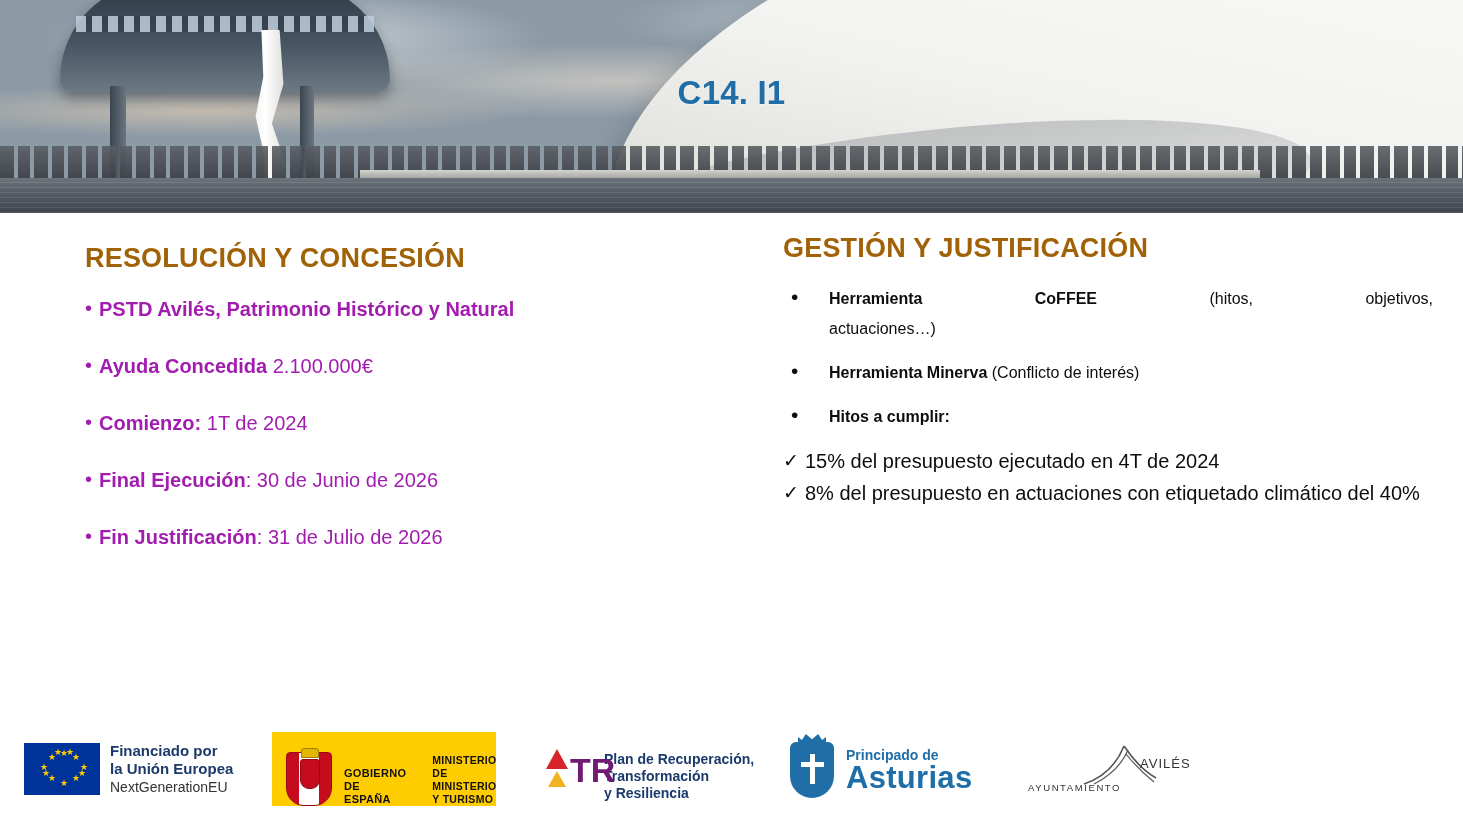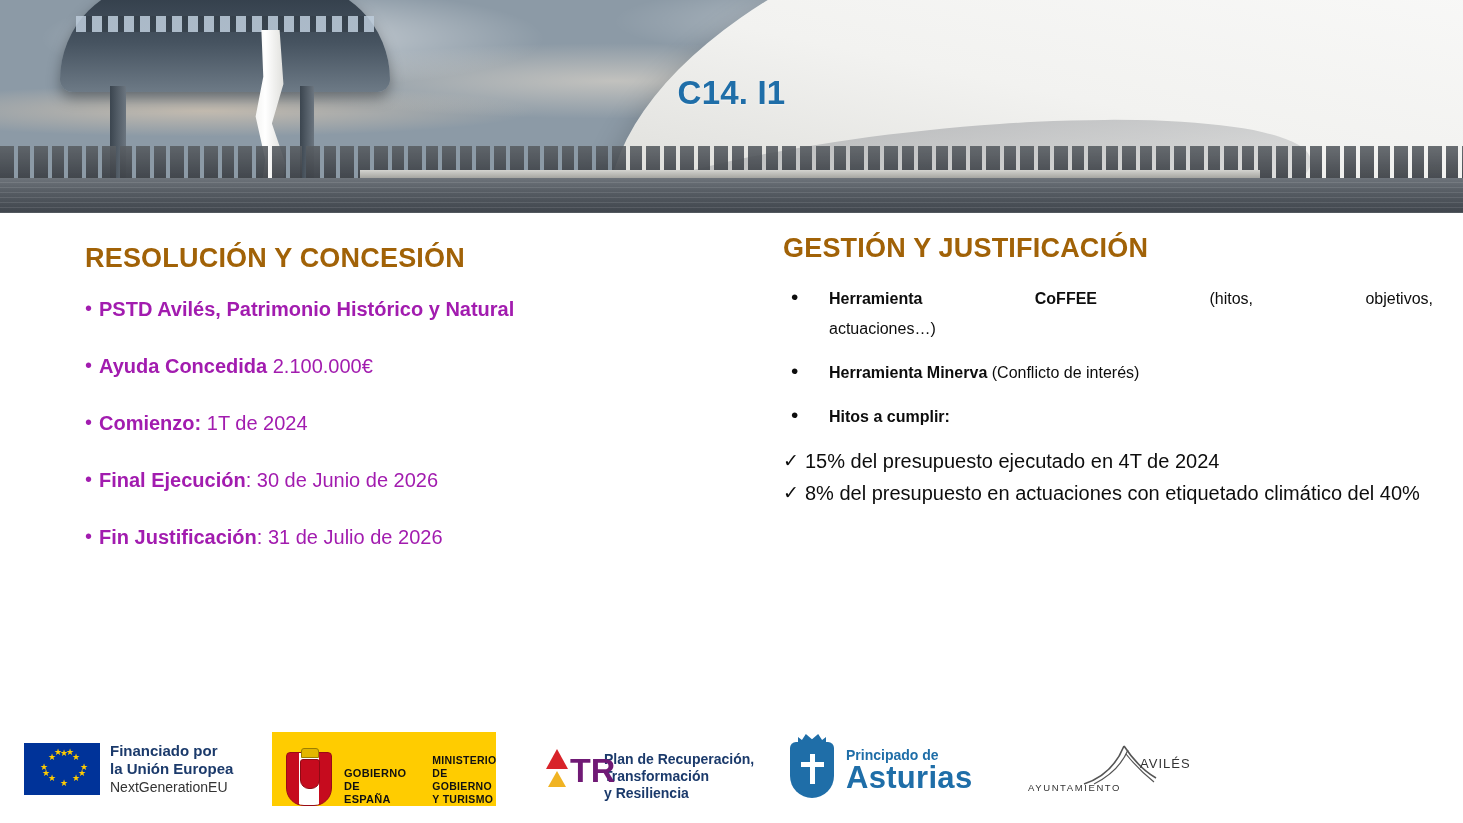"DE GOBIERNO" div { text: GOBIERNO -> MINISTERIO }
